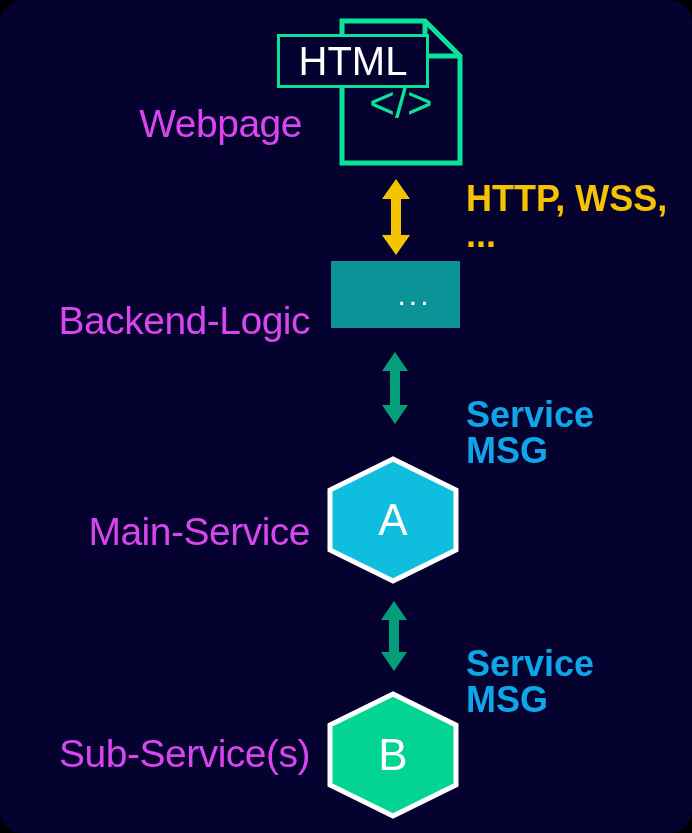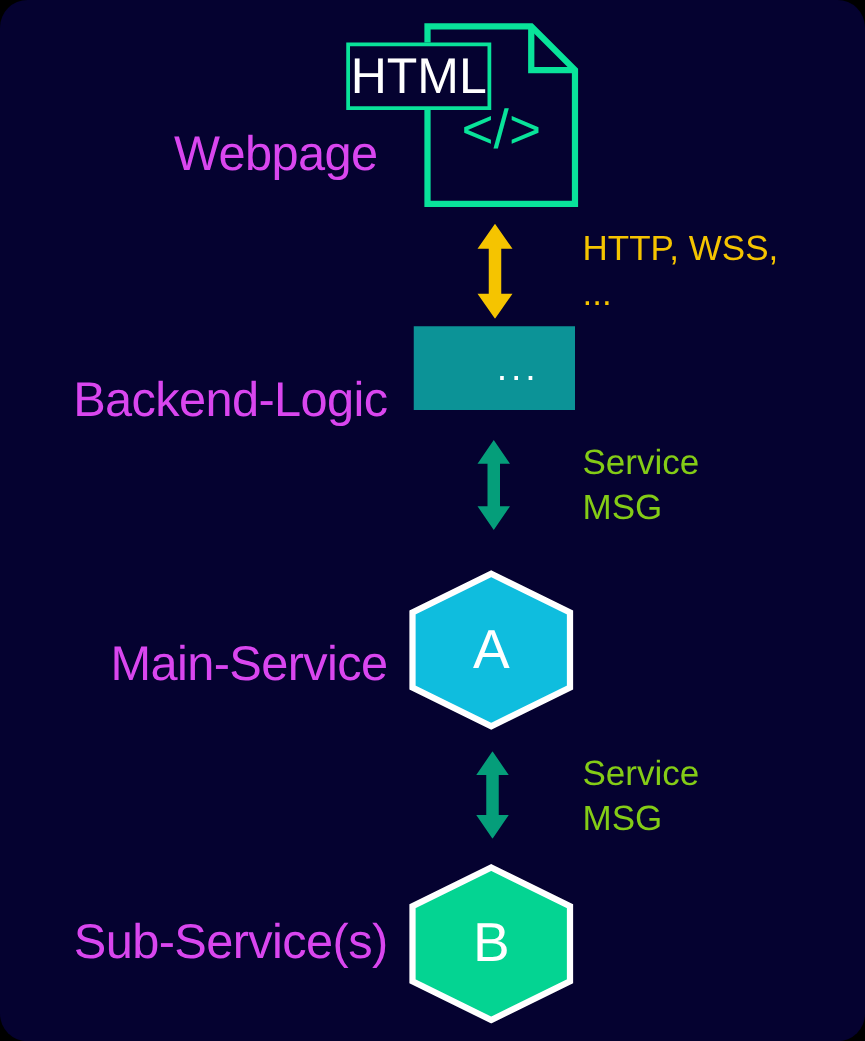"HTML" .html-badge { width: 116px -> 152px }
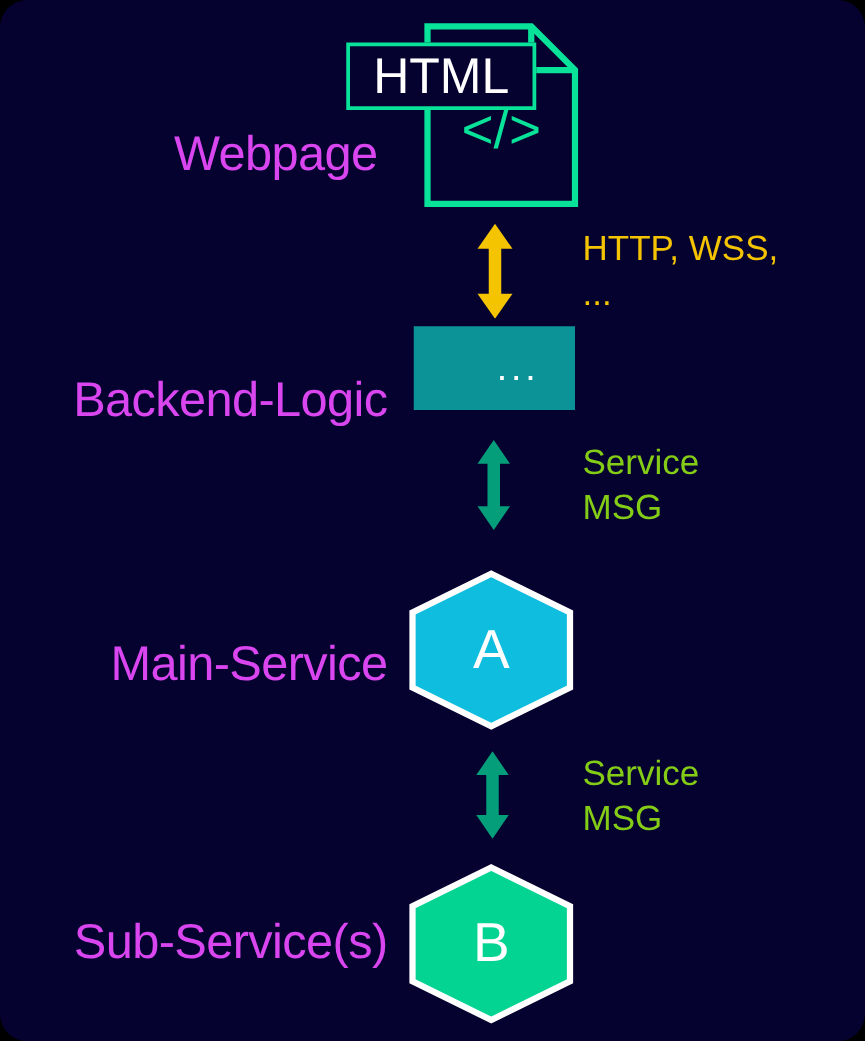"HTTP, WSS," .conn-label { font-size: 28px -> 36px; font-weight: 400 -> 700 }
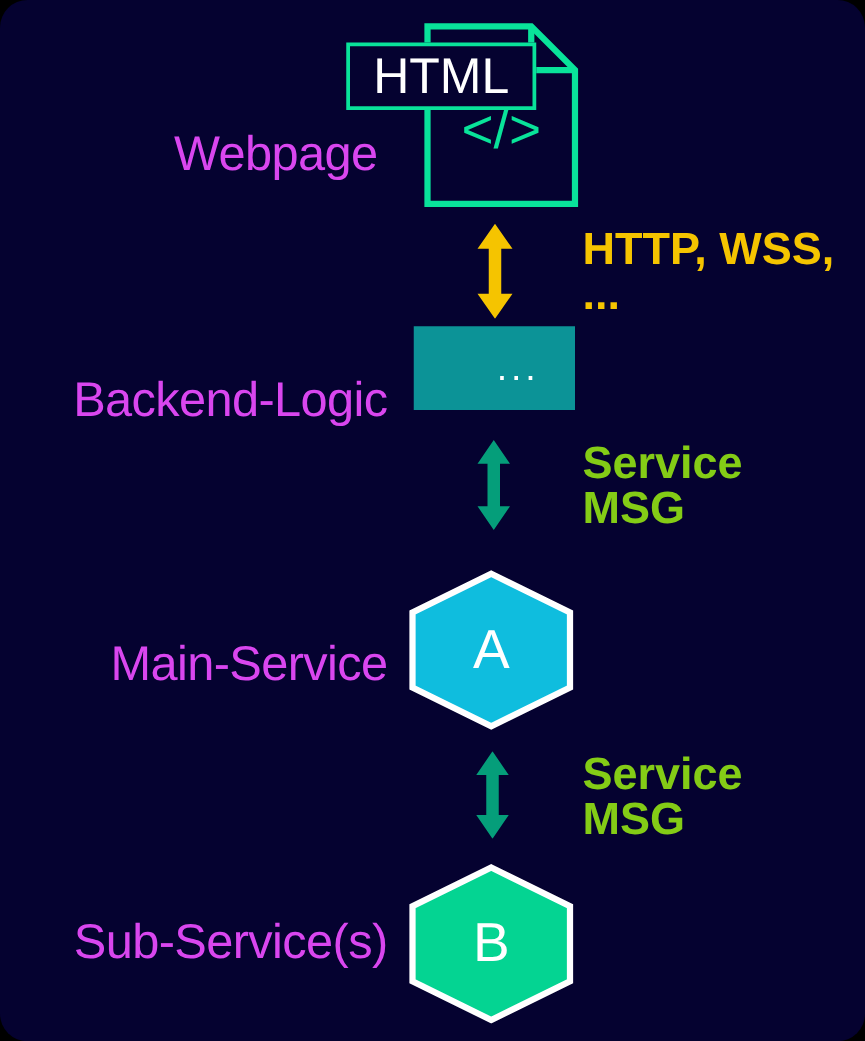"Service" .conn-label.green { color: #84cc16 -> #0ea5e9; margin-top: none -> 45px }
